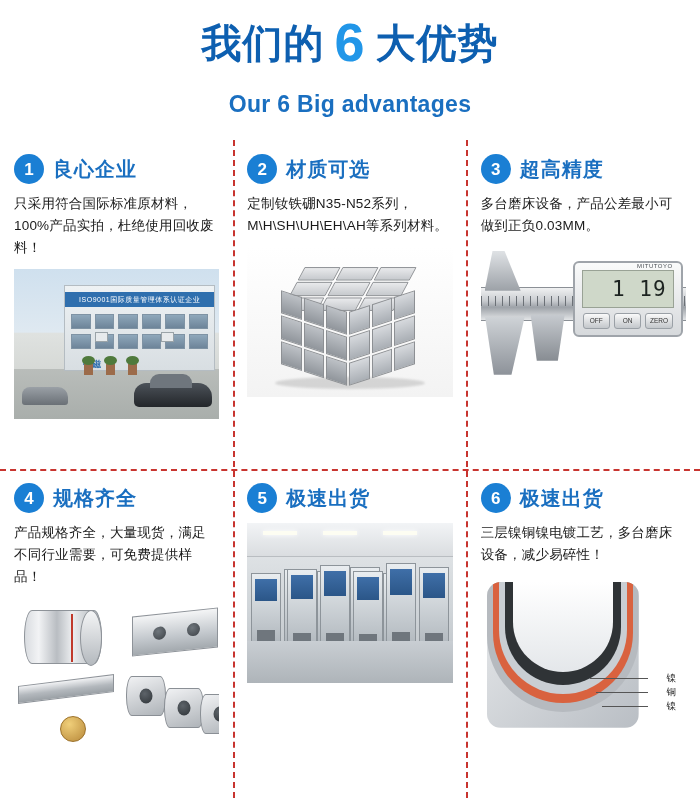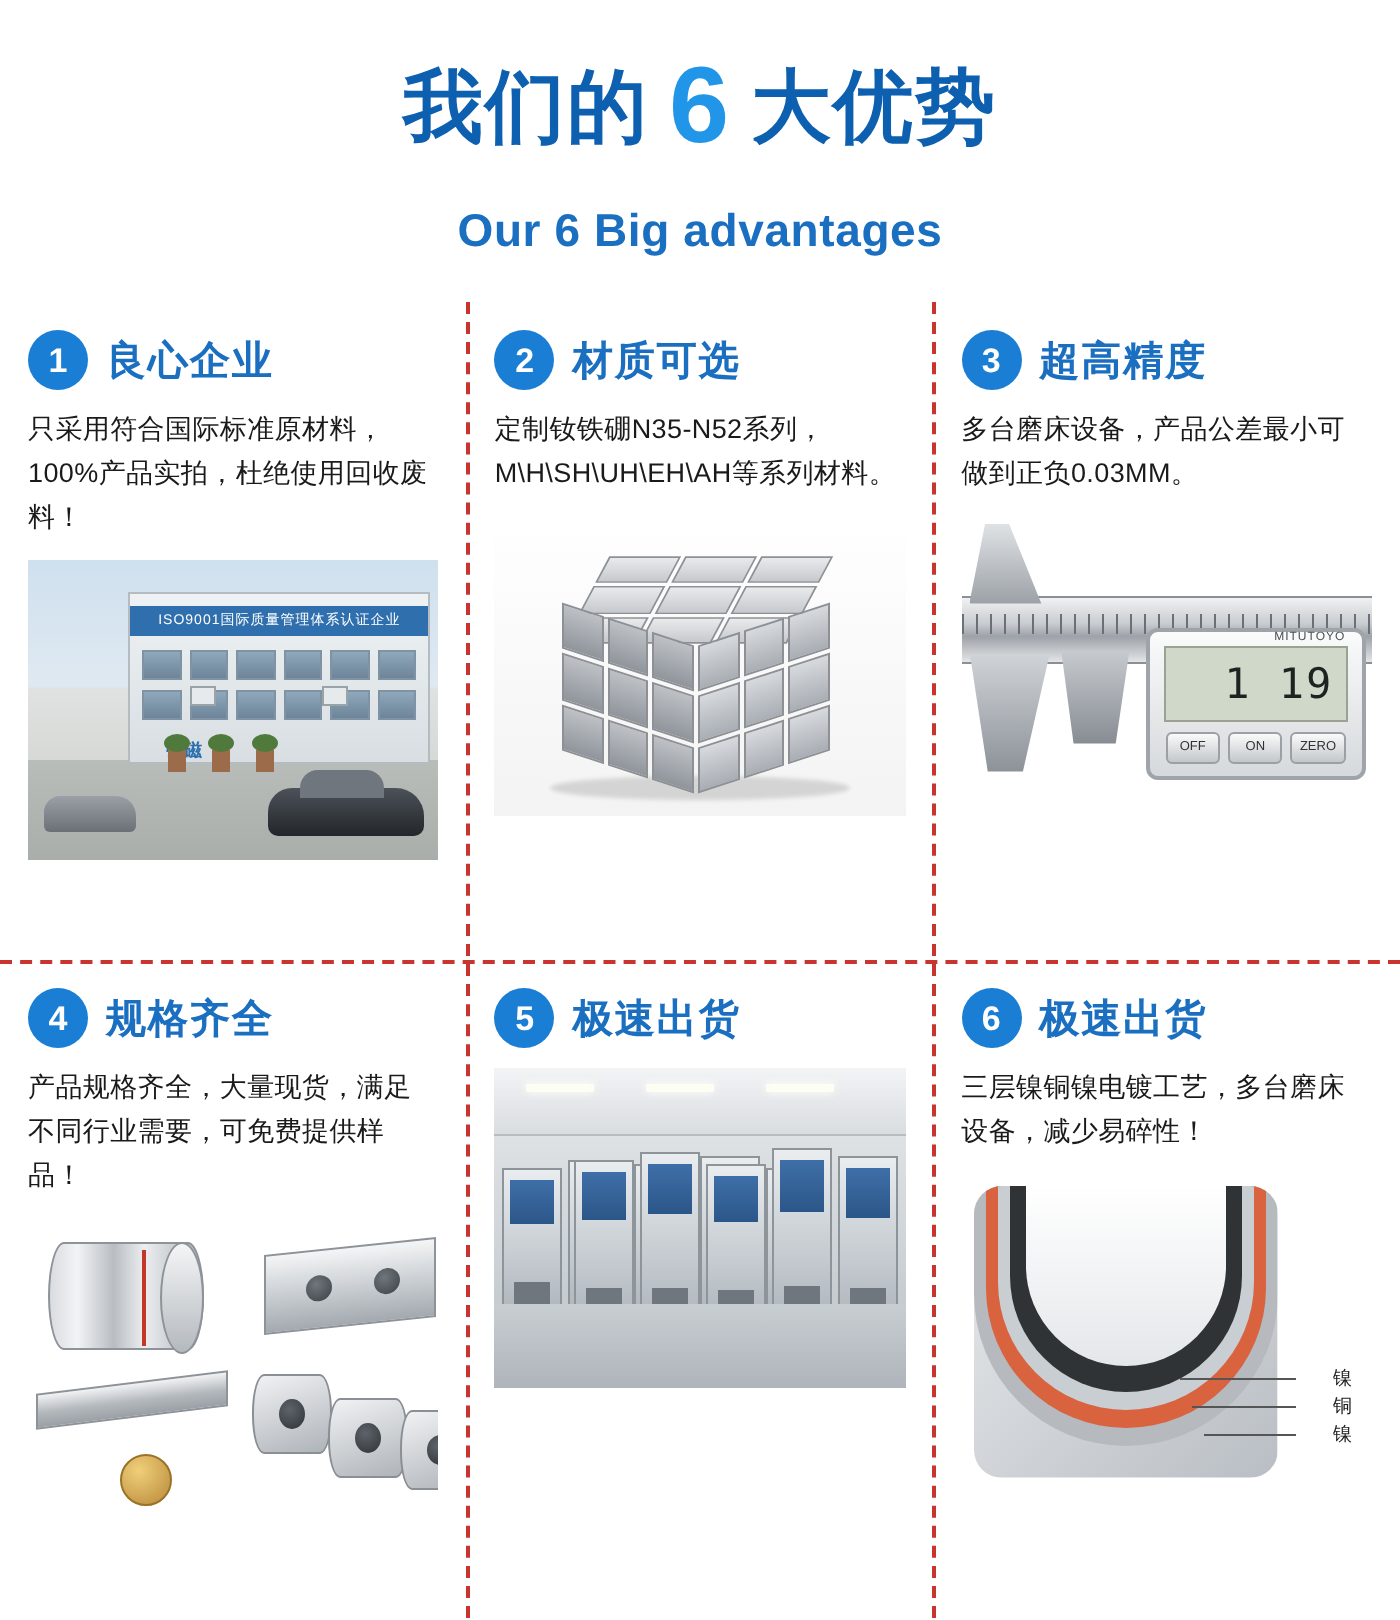"我们的 6 大优势" .header { padding-top: 26px -> 15px }
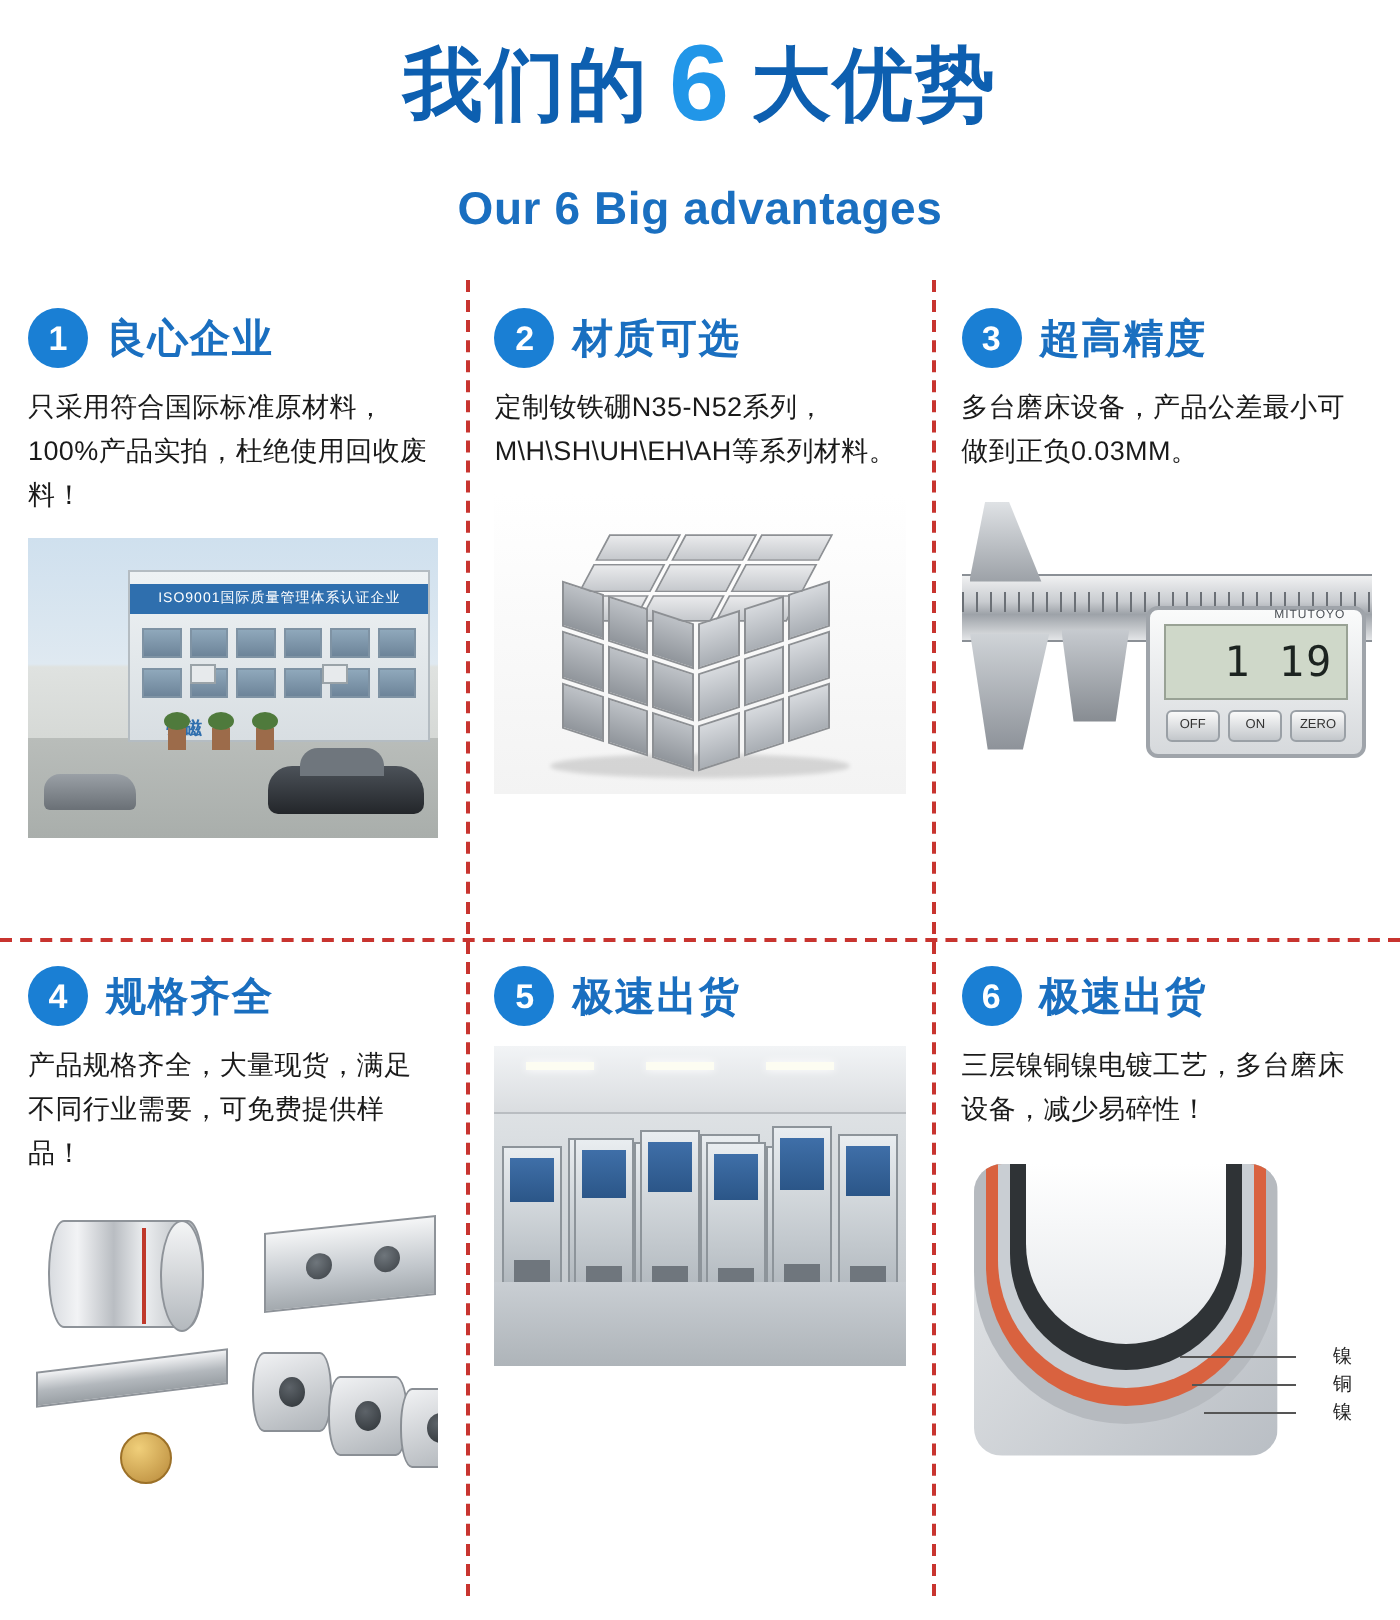"1 19" .cal-disp { margin-top: 42px -> none }
